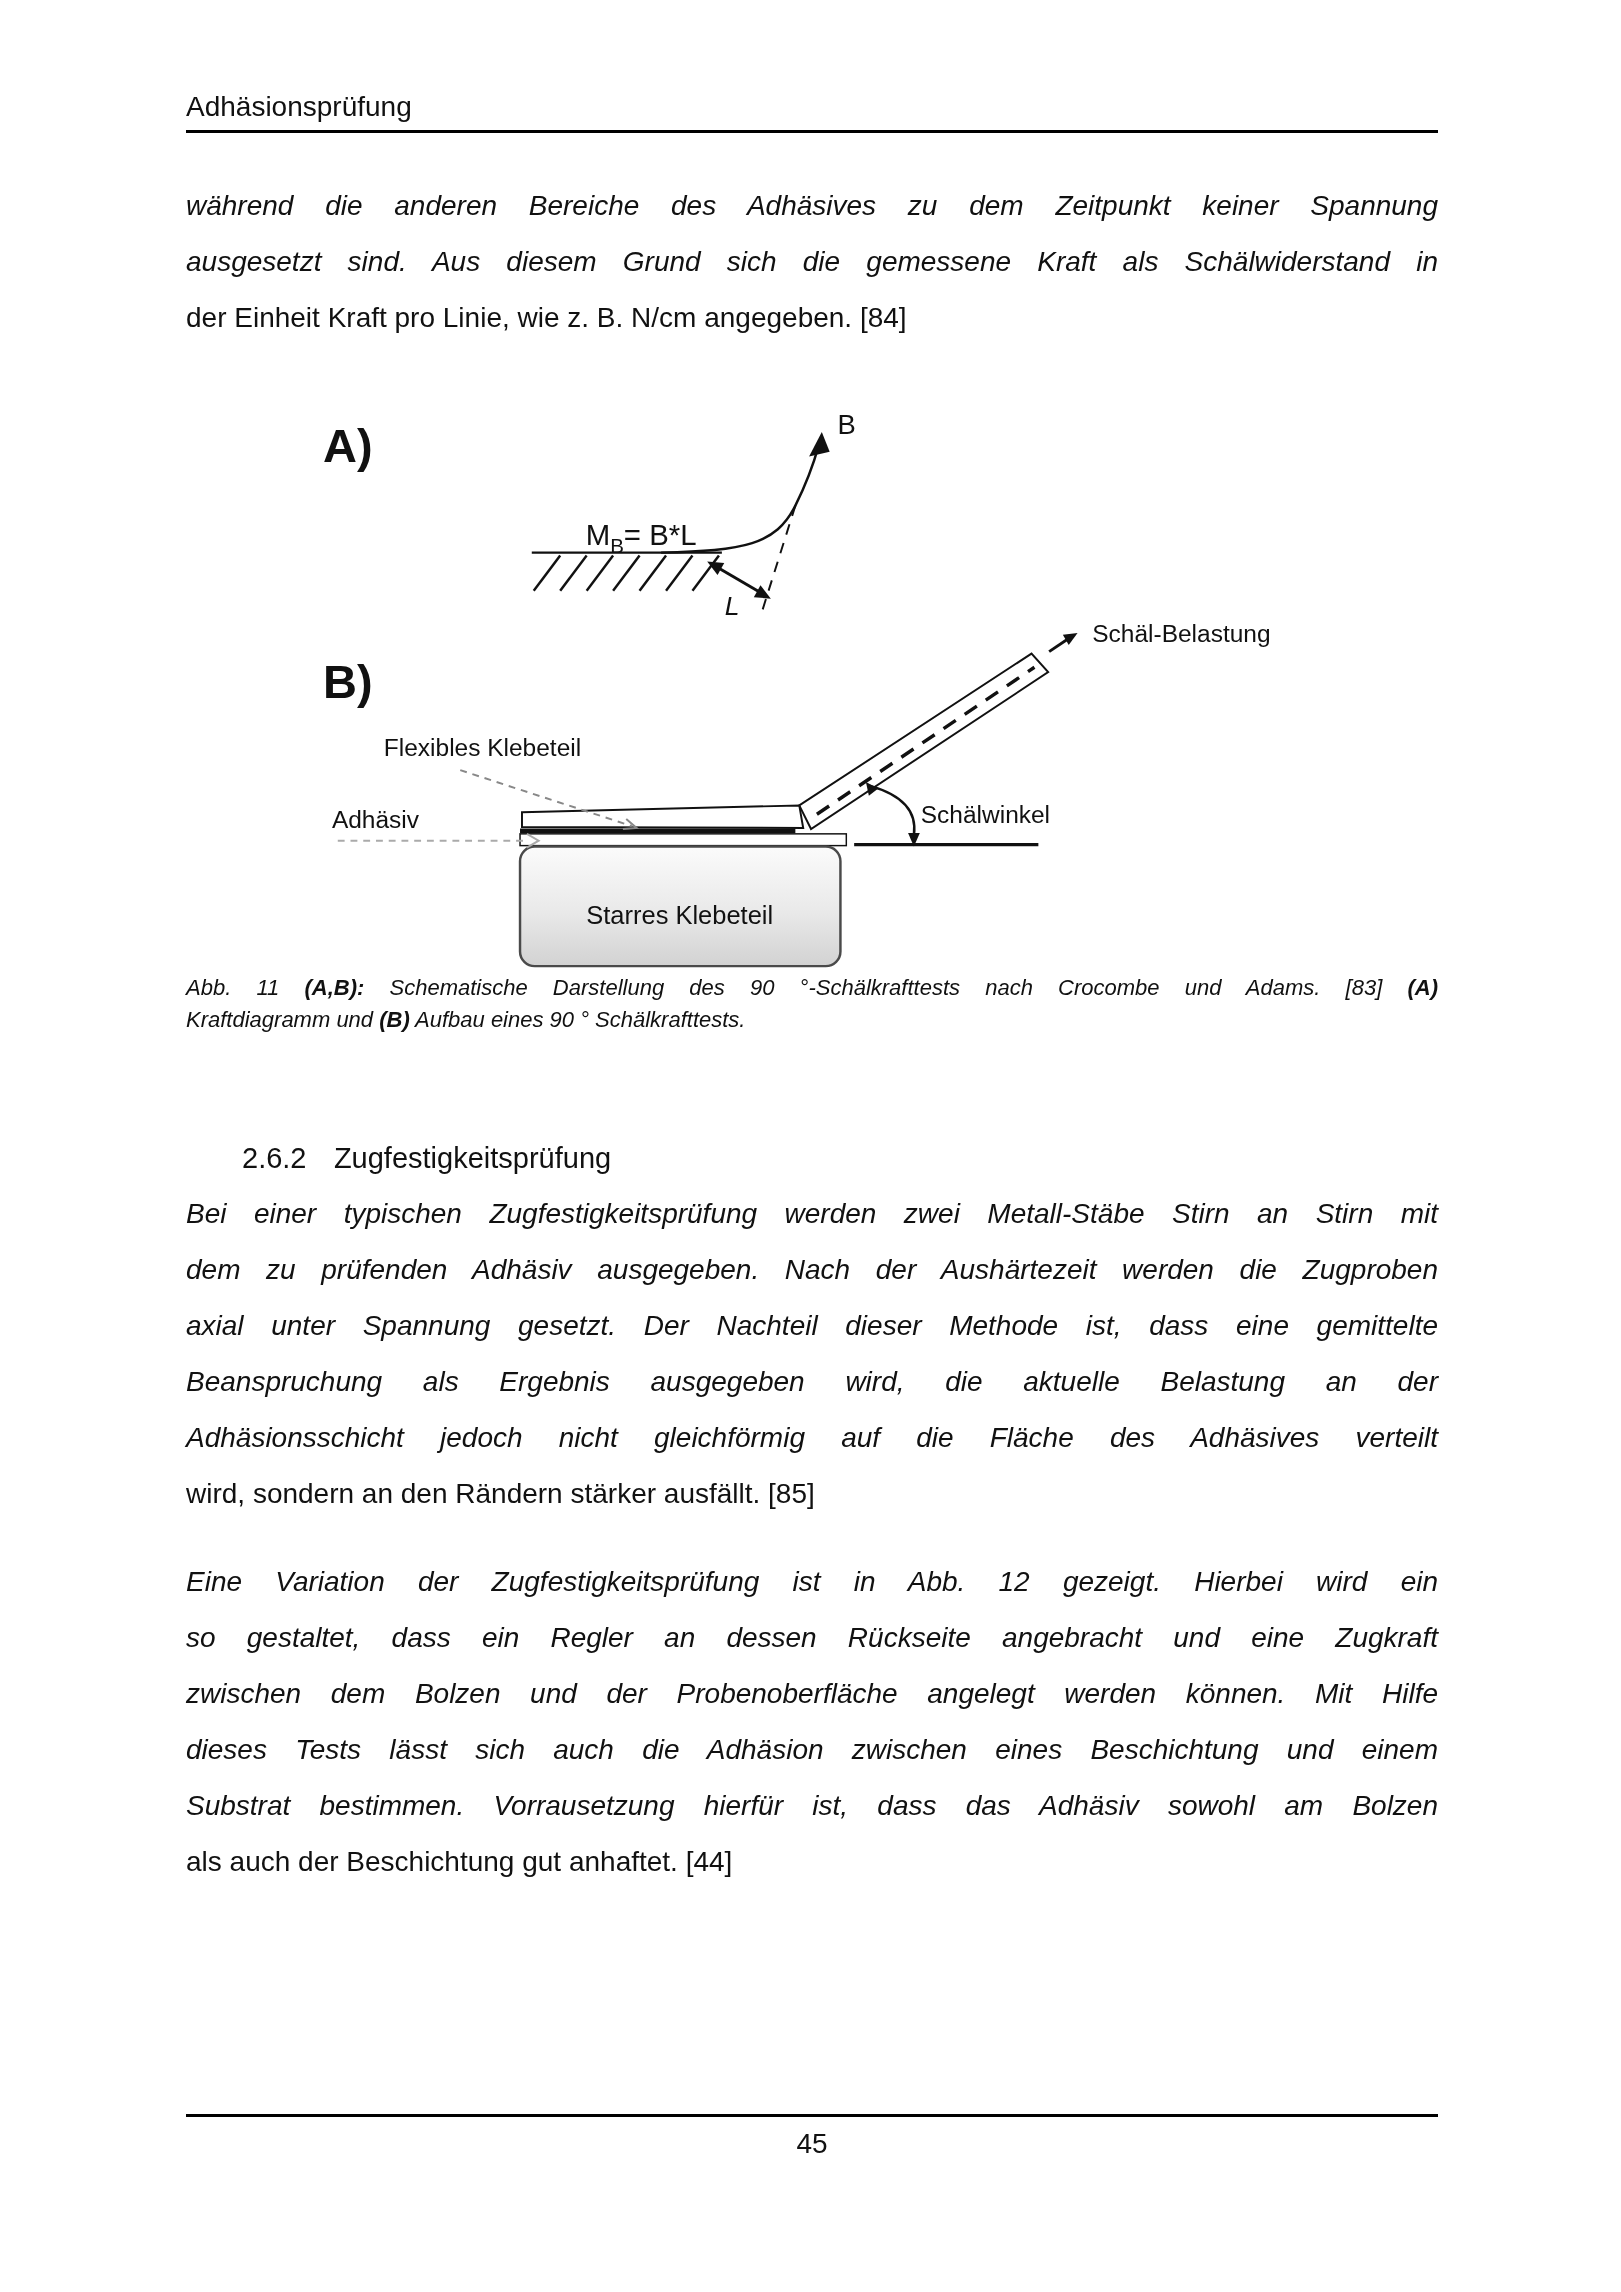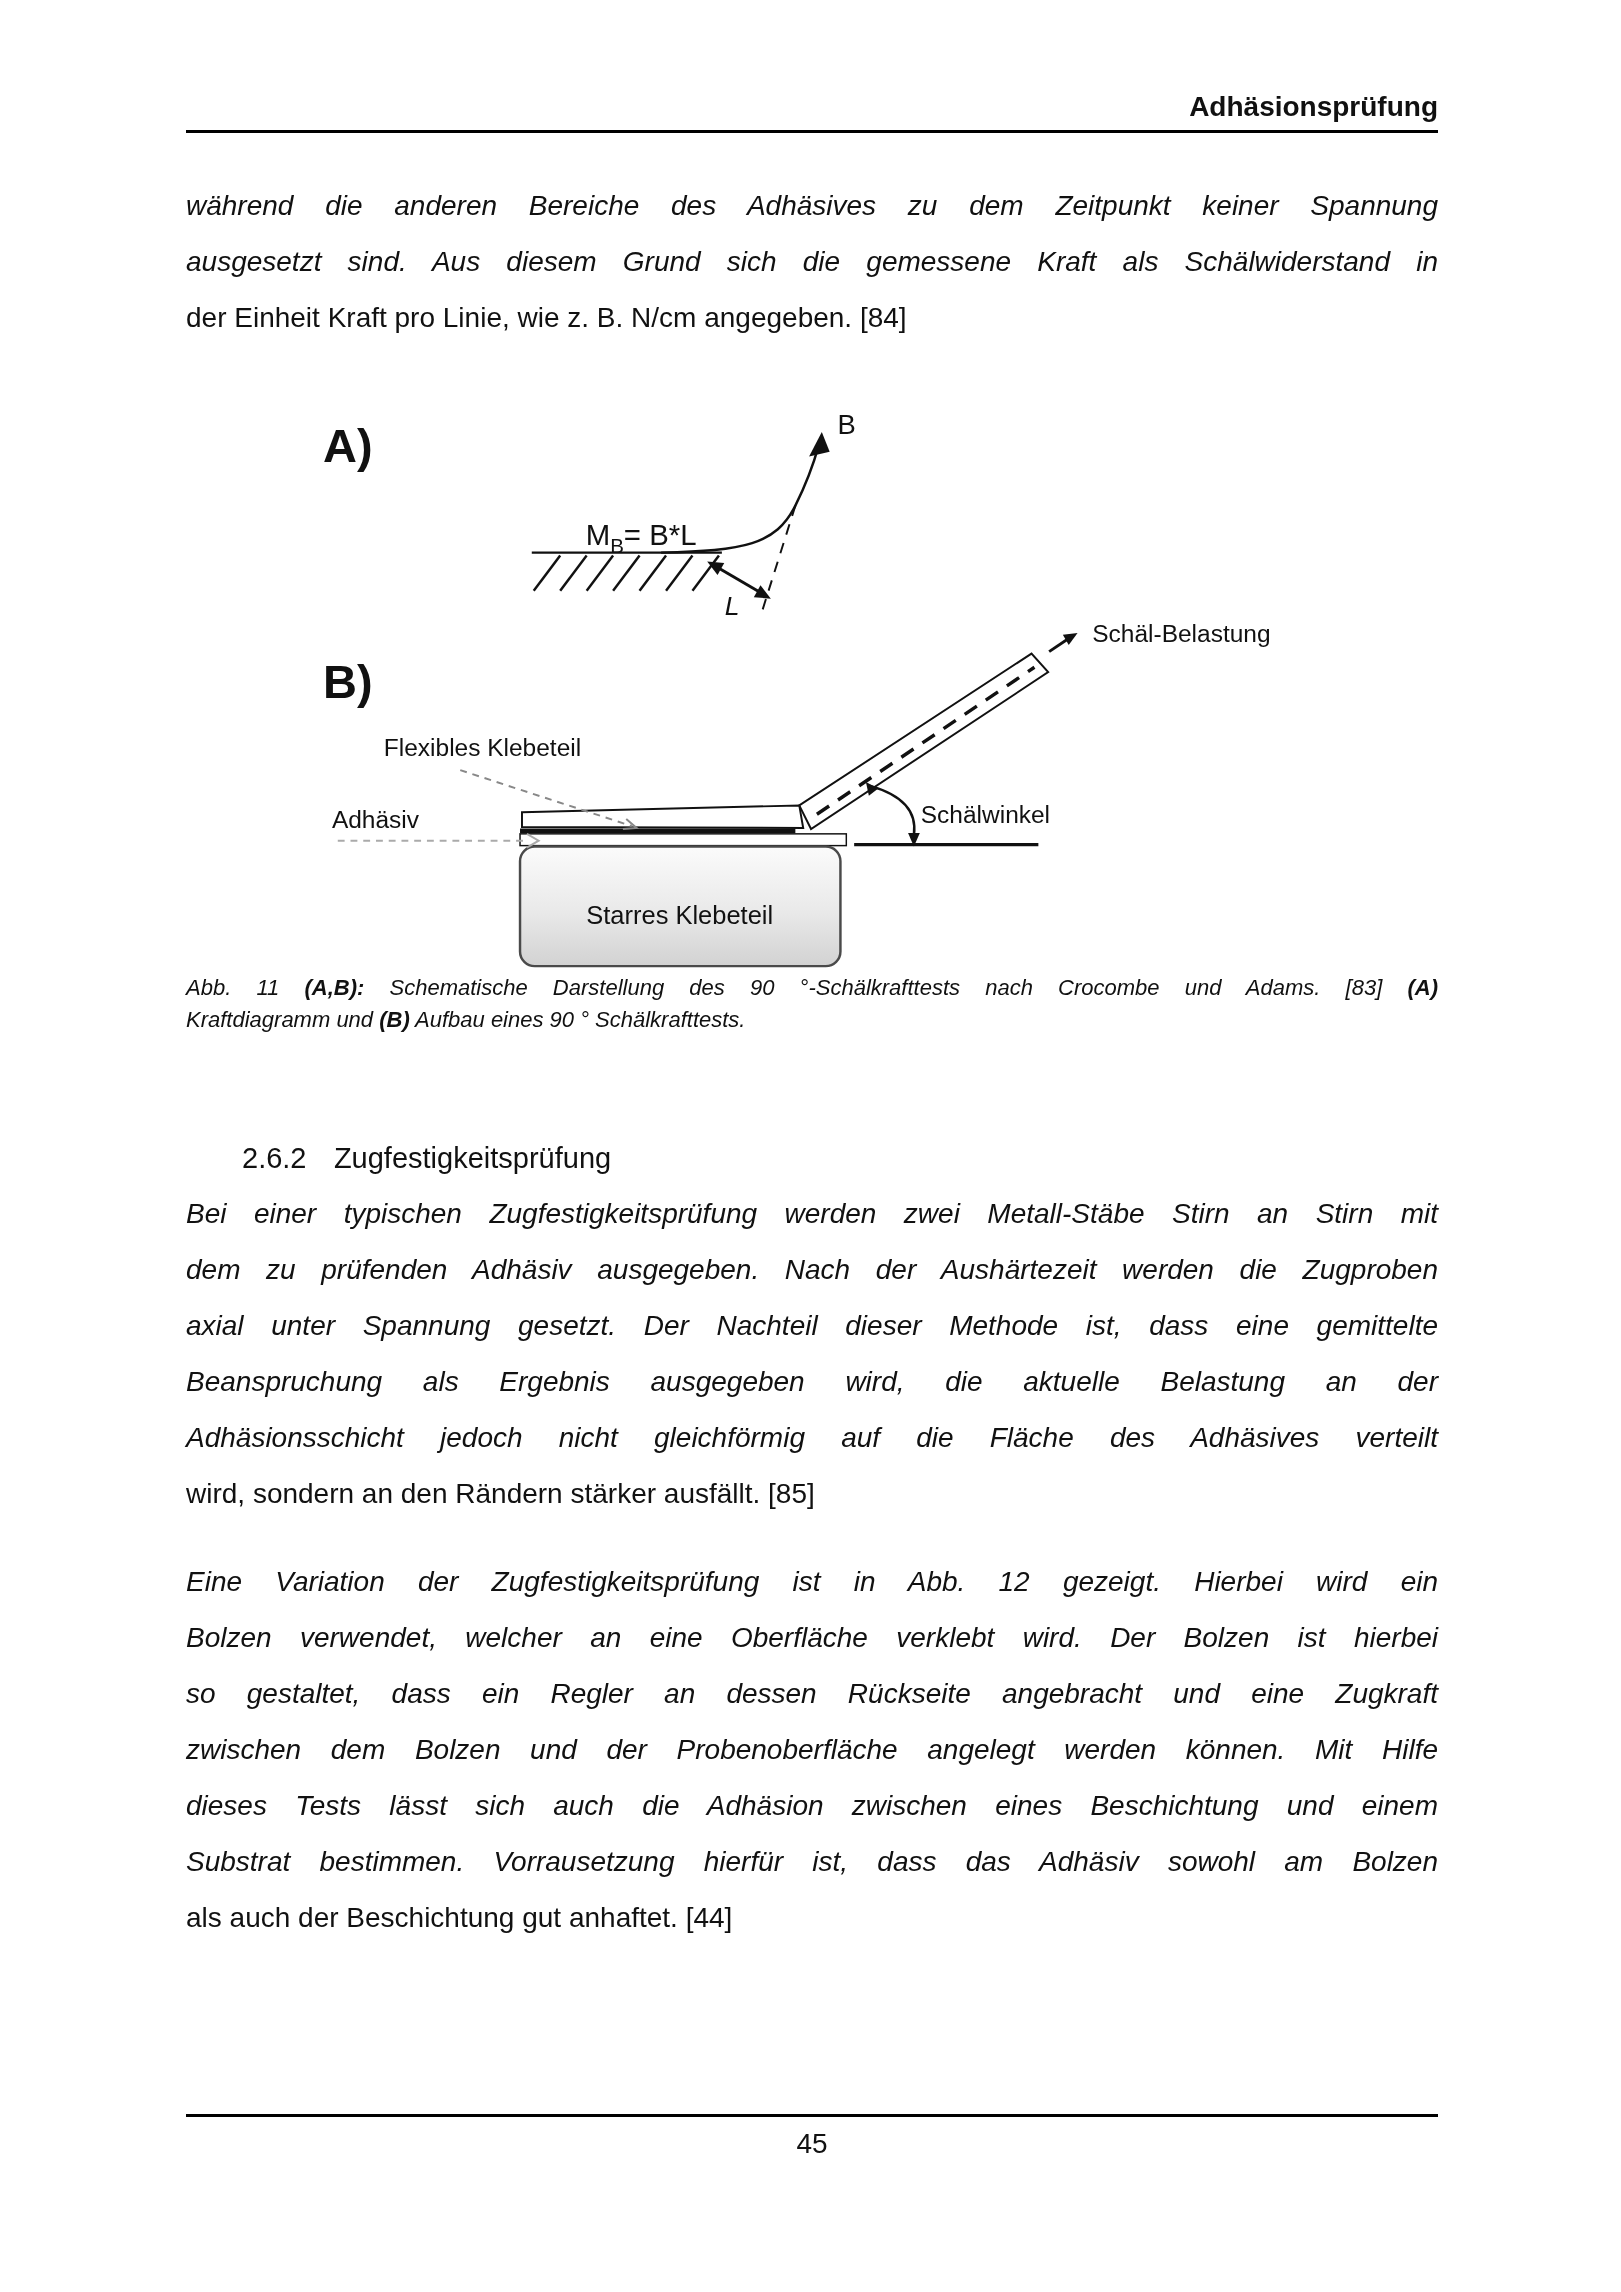"Adhäsionsprüfung" .header-title { font-weight: bold -> none; text-align: right -> left }
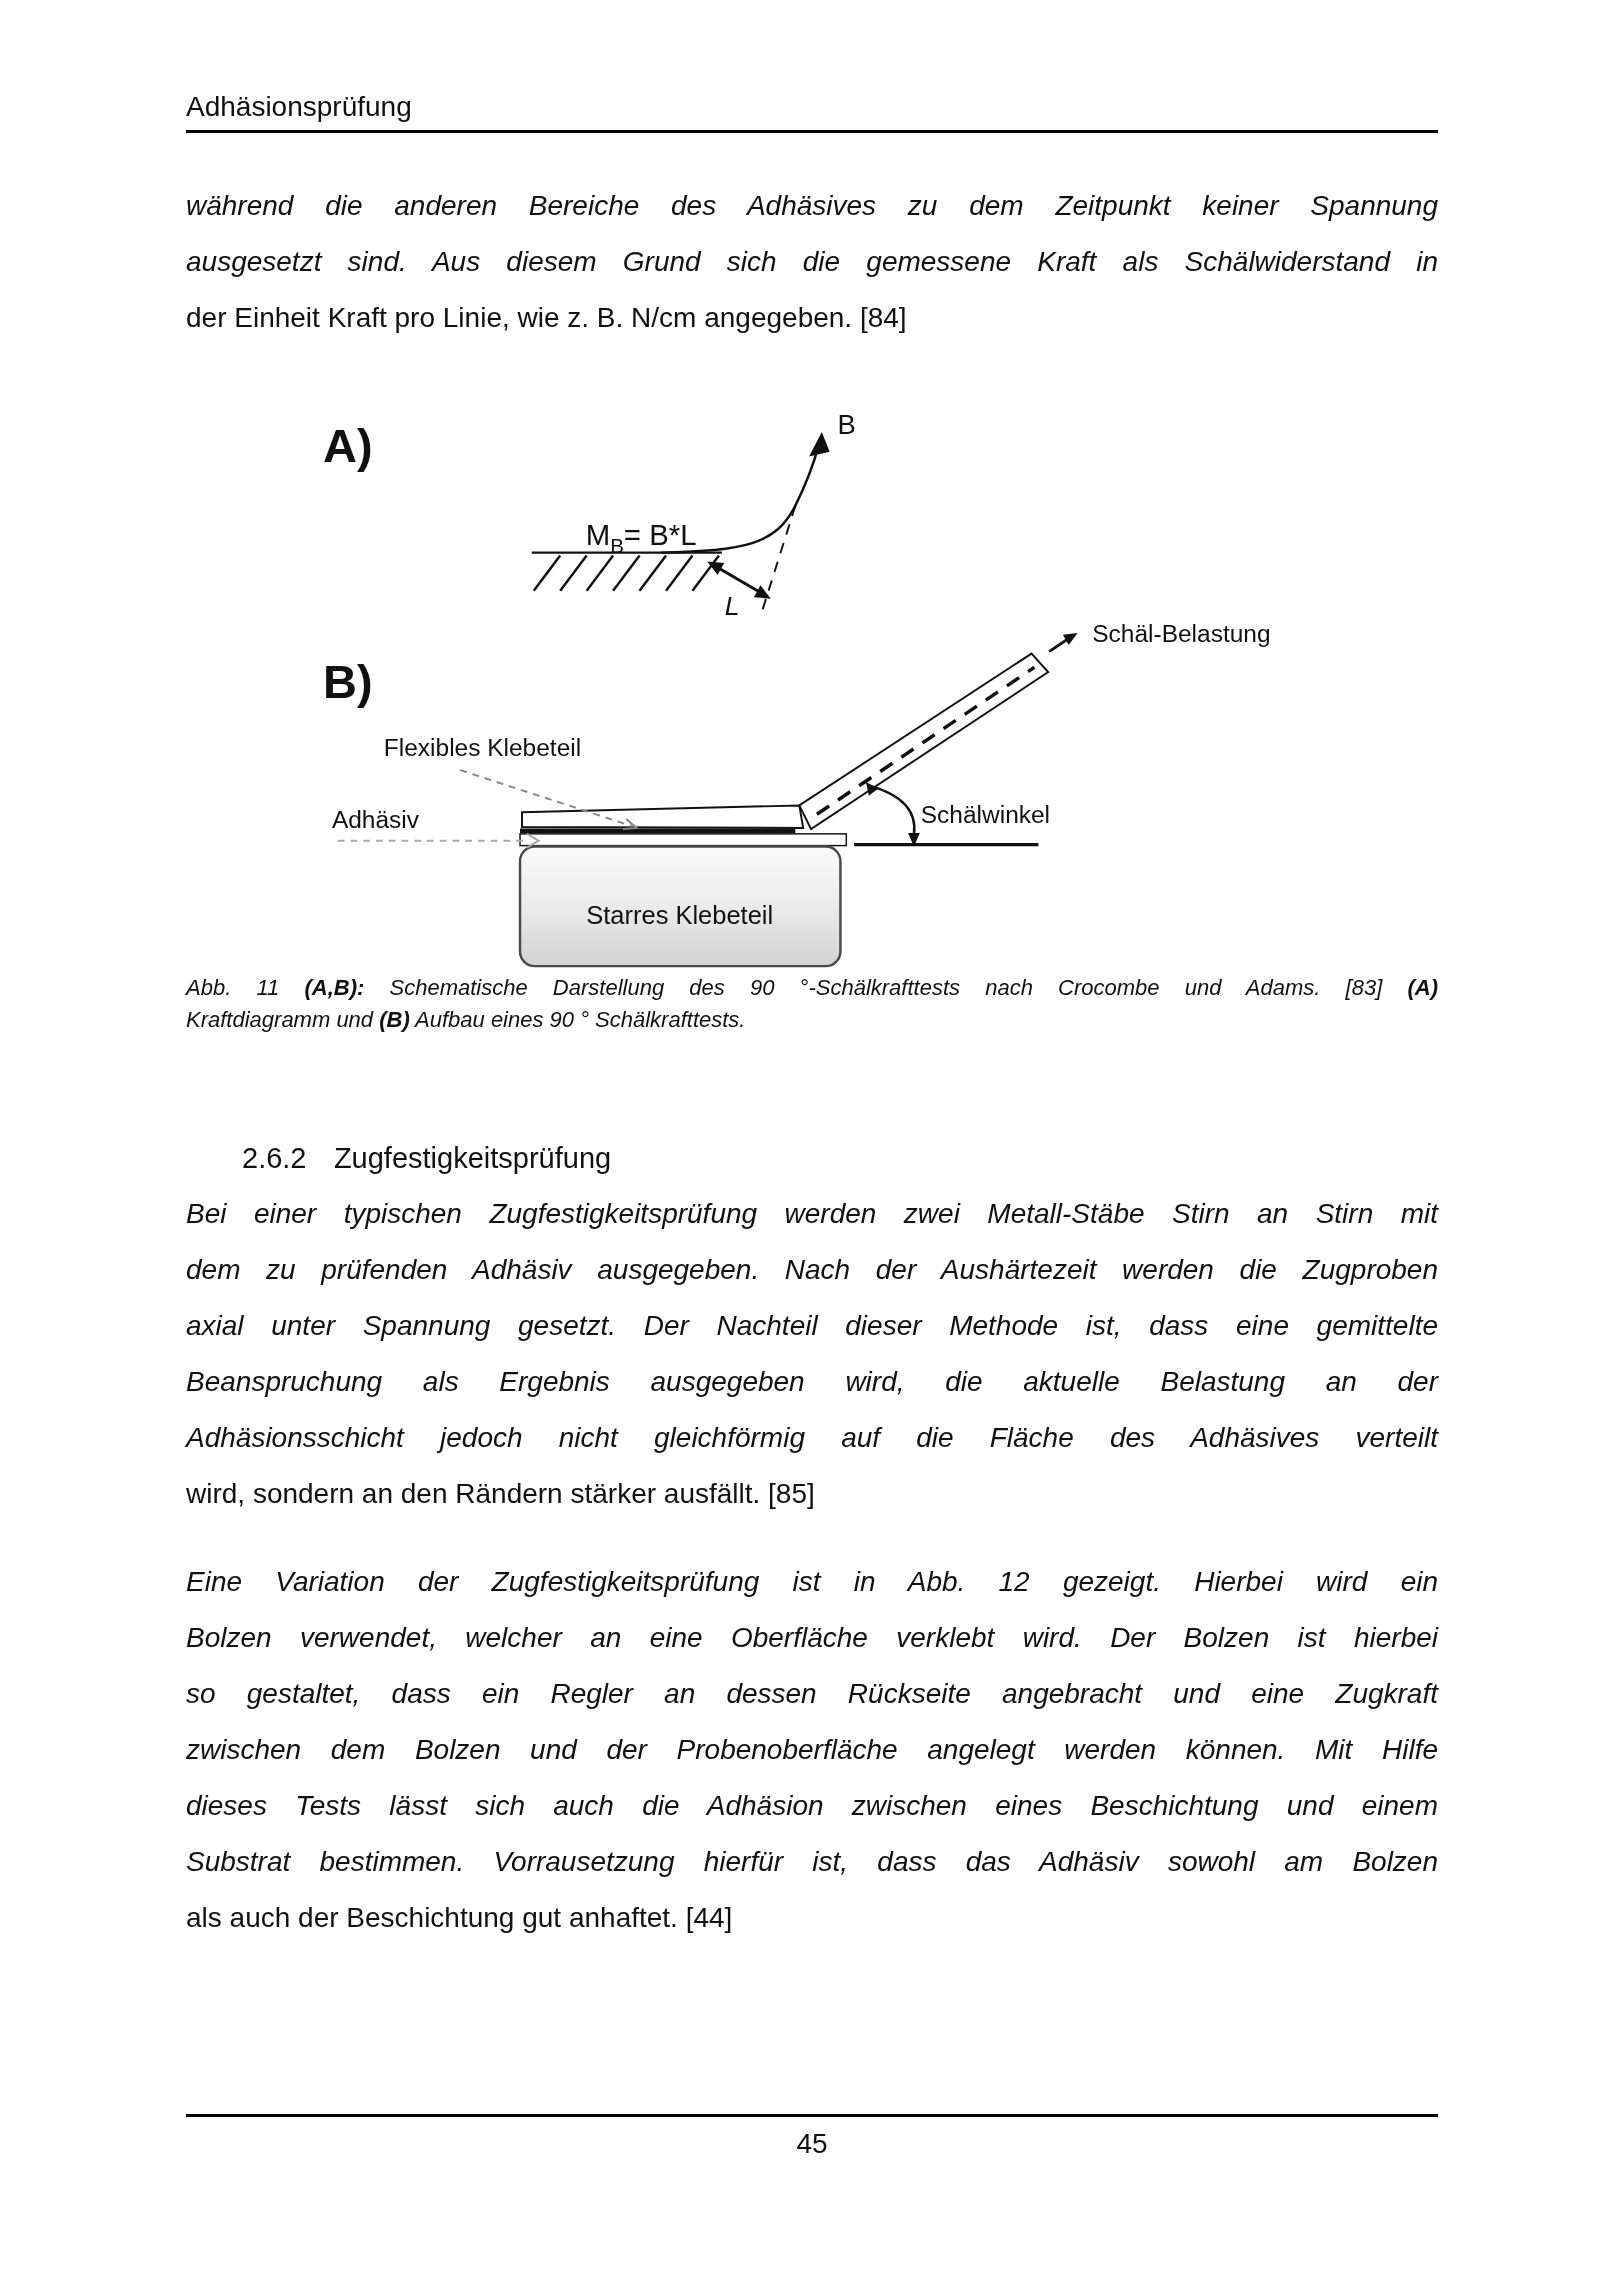"Bolzen verwendet, welcher an eine" div.jline { html: <div>Bolzen verwendet, welcher an eine Oberfläche verklebt wird. Der Bolzen ist hierbei</div> -> none }
